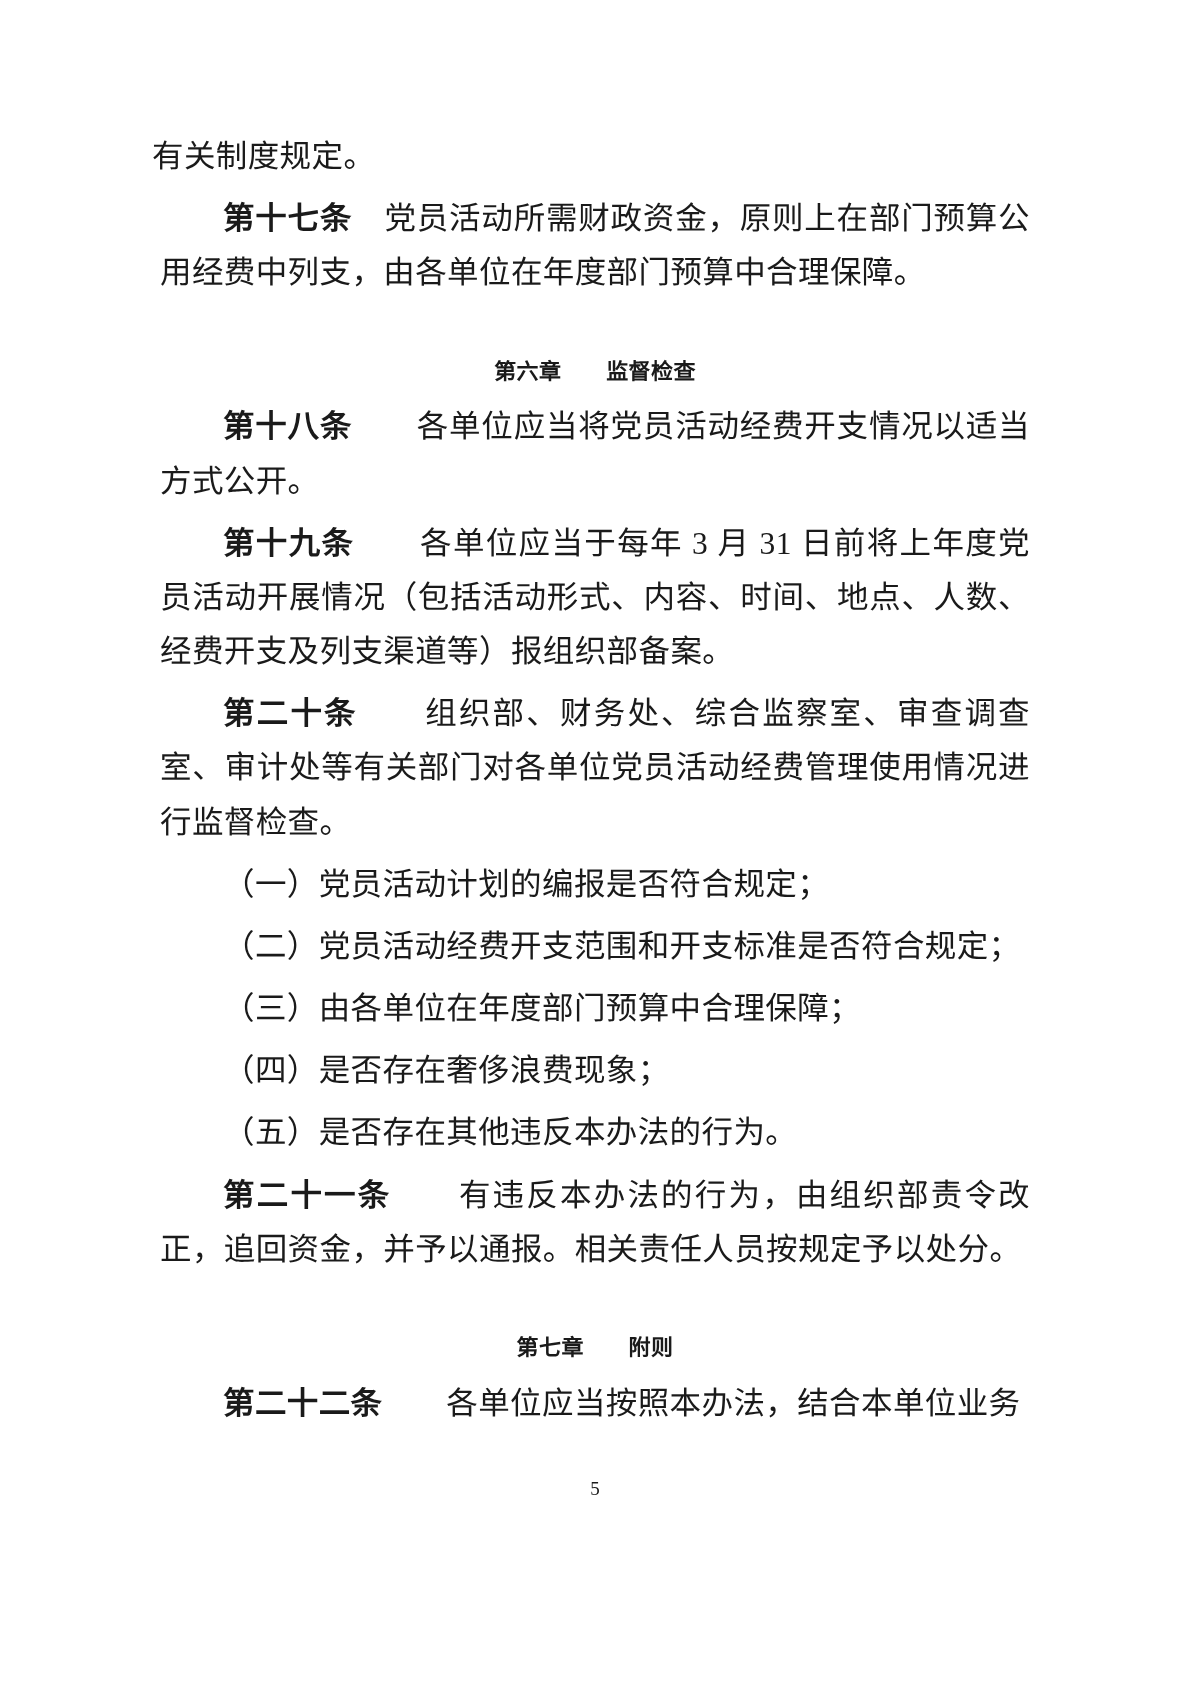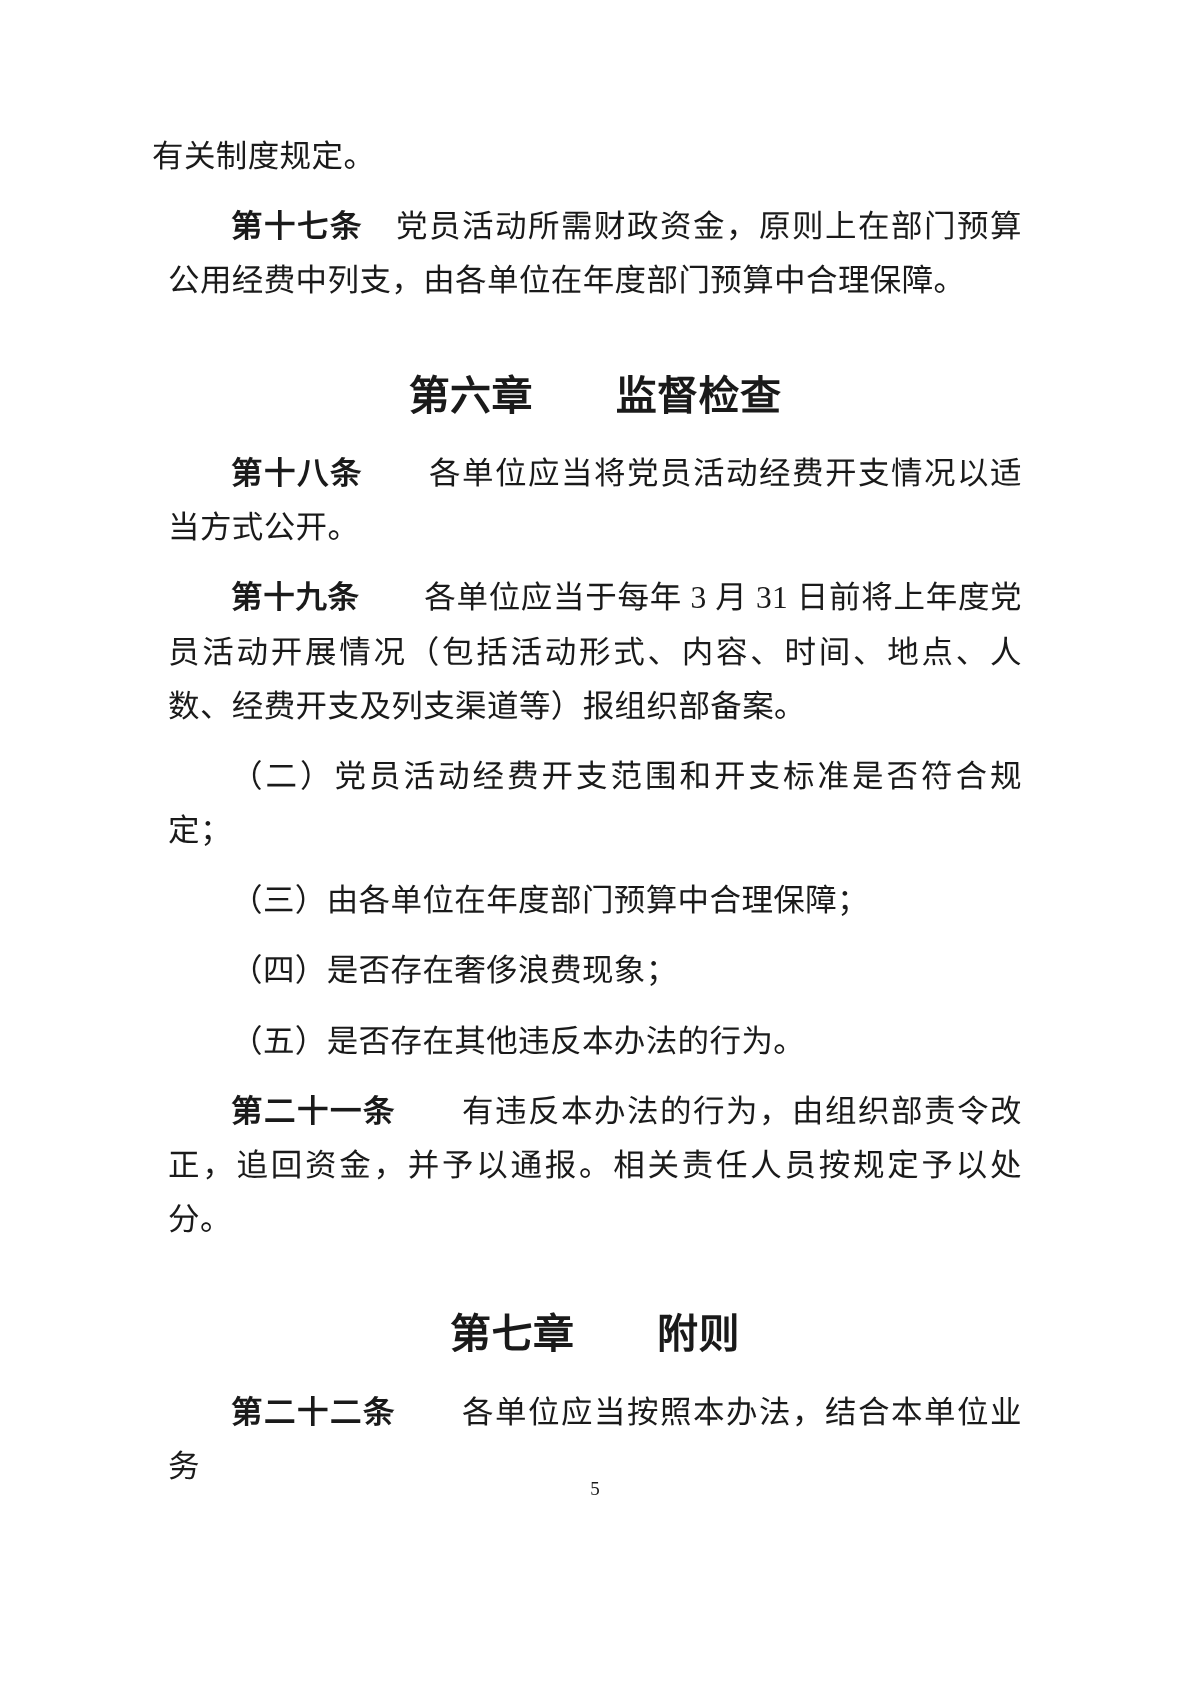"第十七条" p.indent { margin: 16px -> 8px }
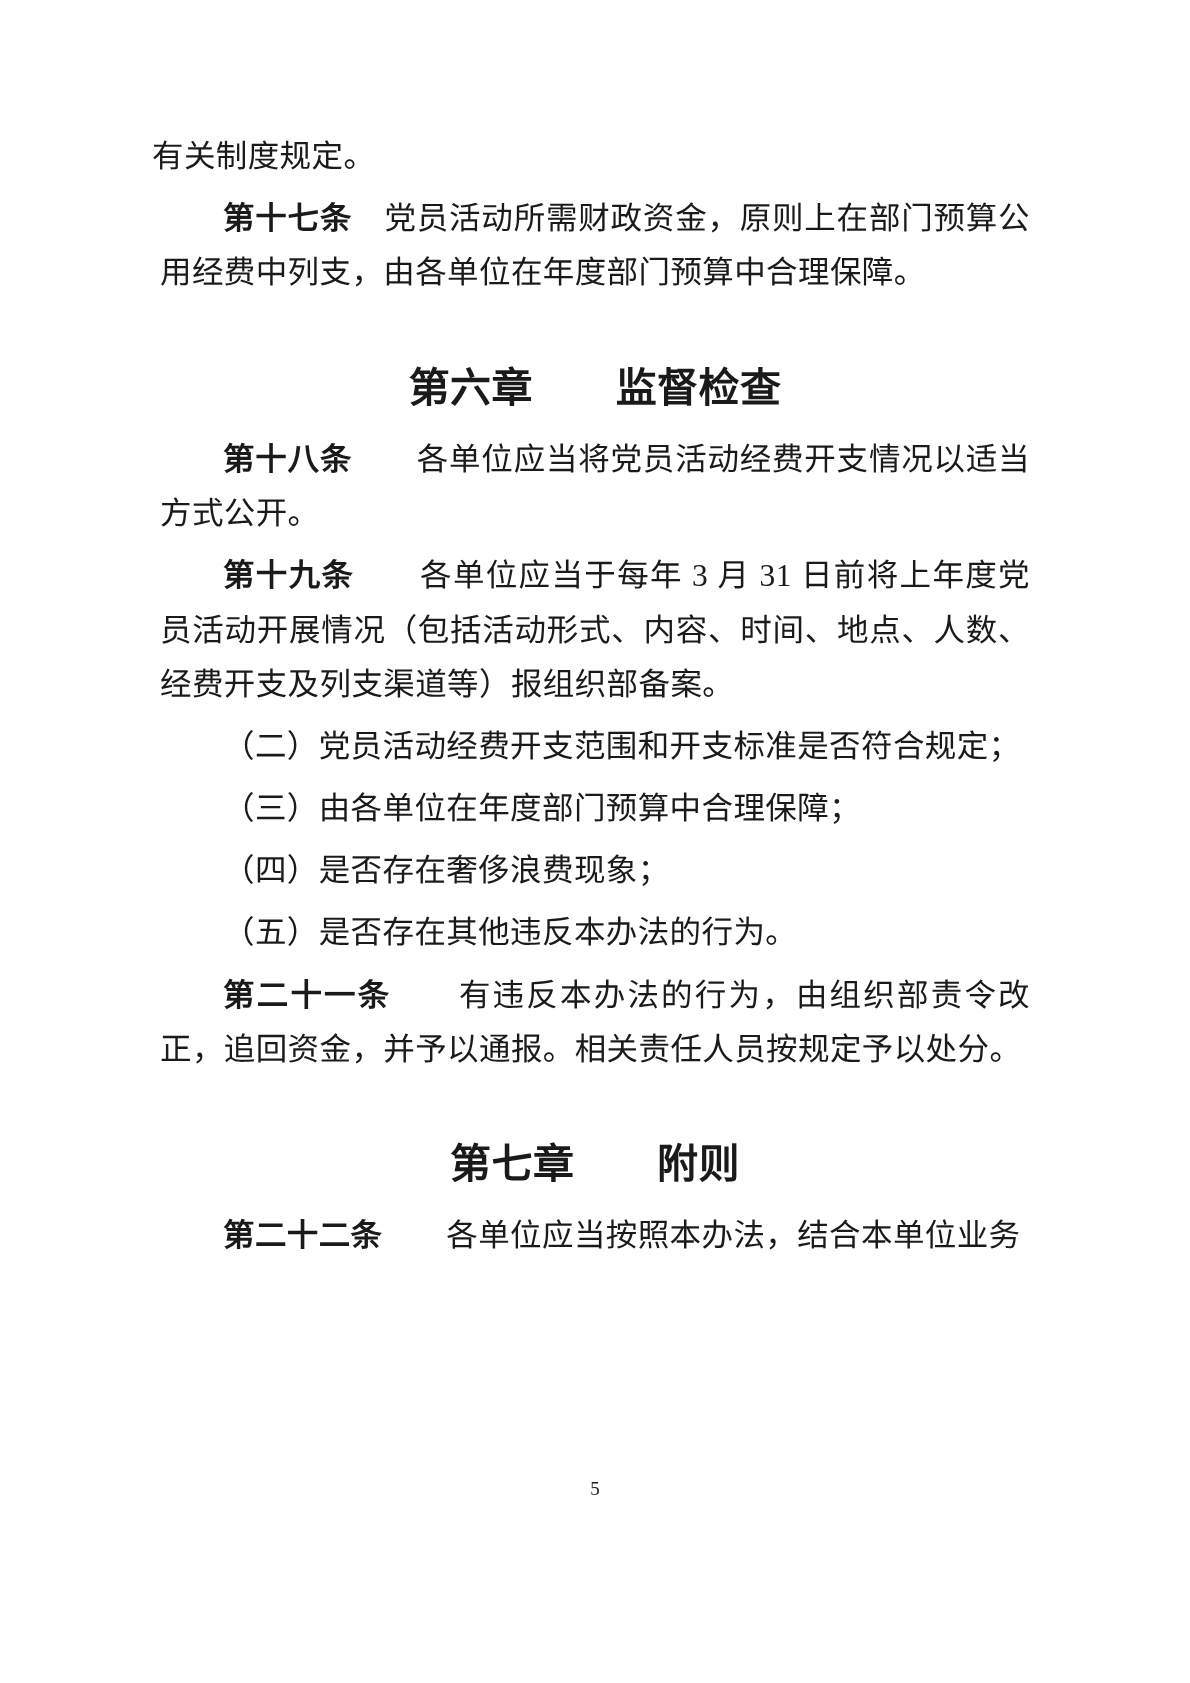"第六章 监督检查" .chapter-heading { font-size: 41px -> 22px }
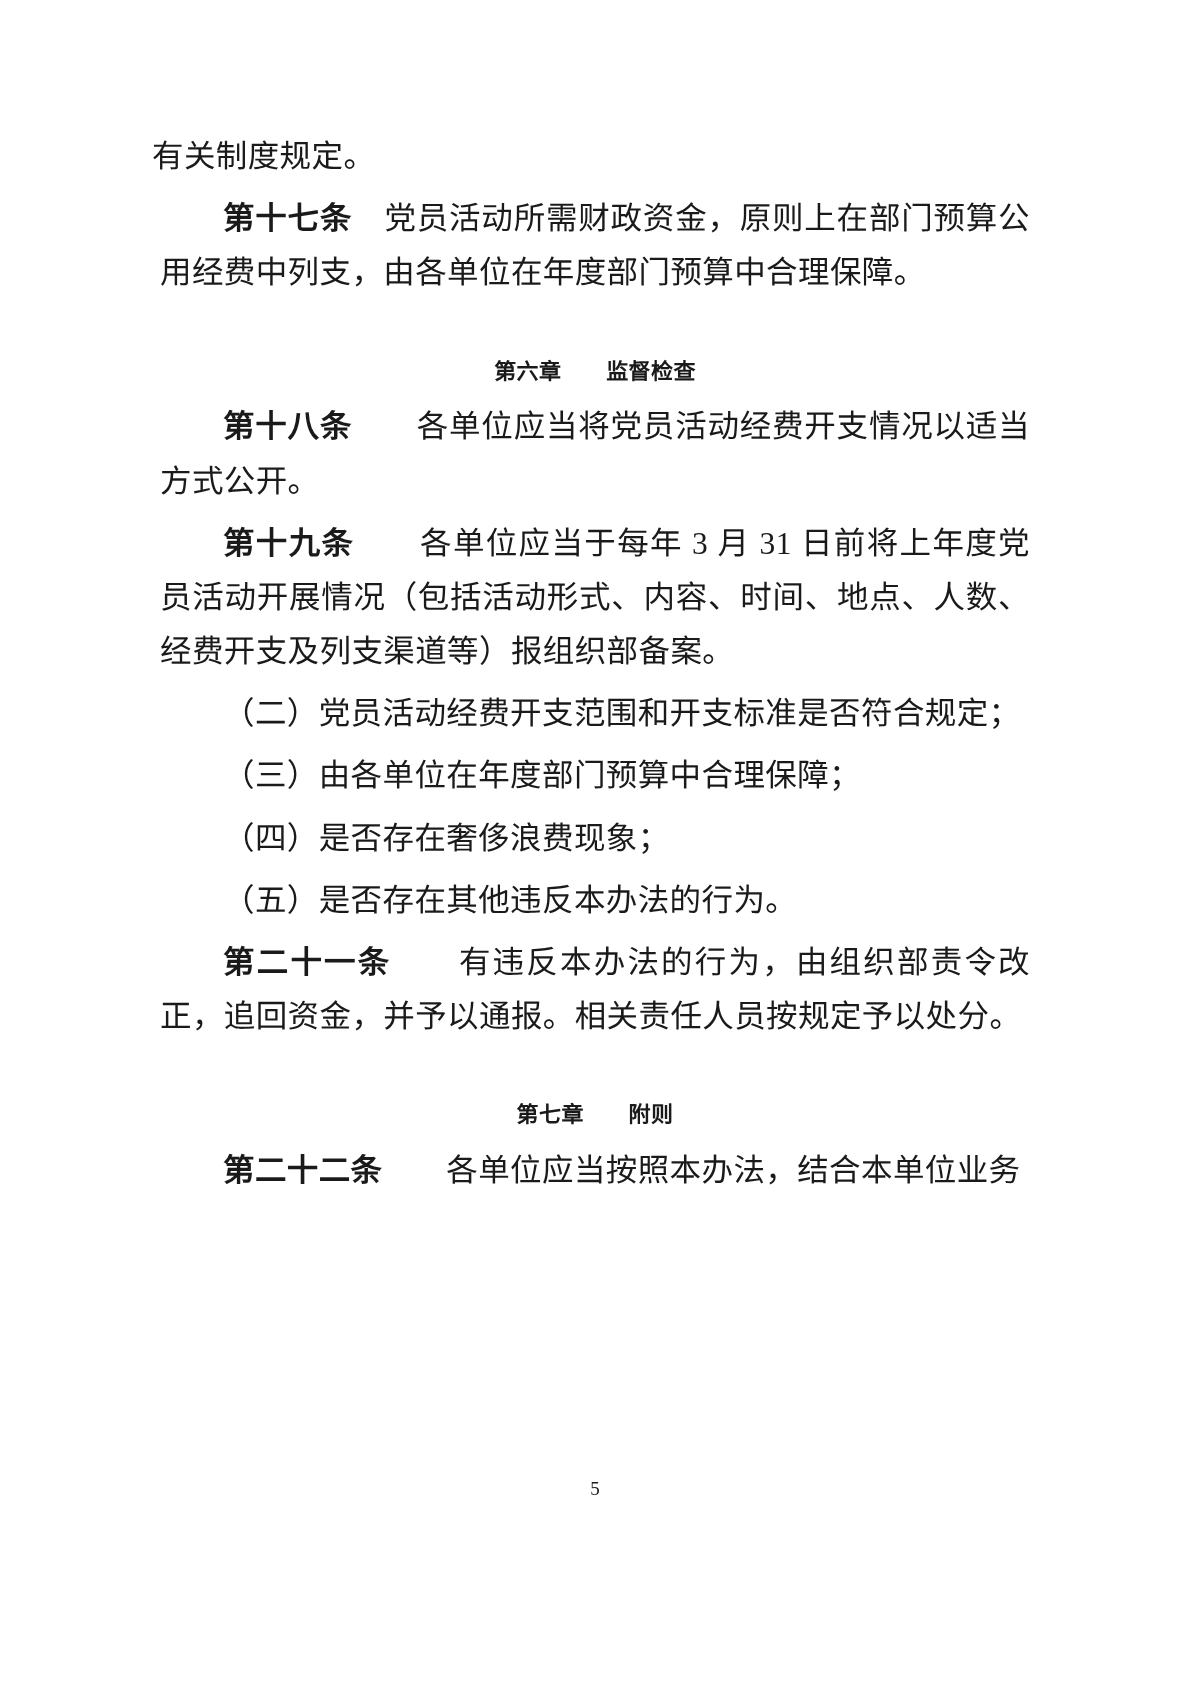"第二十条" p.indent { html: none -> <p><span>第二十条</span><span> 组织部、财务处、综合监察室、审查调查室、审计处等有关部门对各单位党员活动经费管理使用情况进行监督检查。</span></p> }
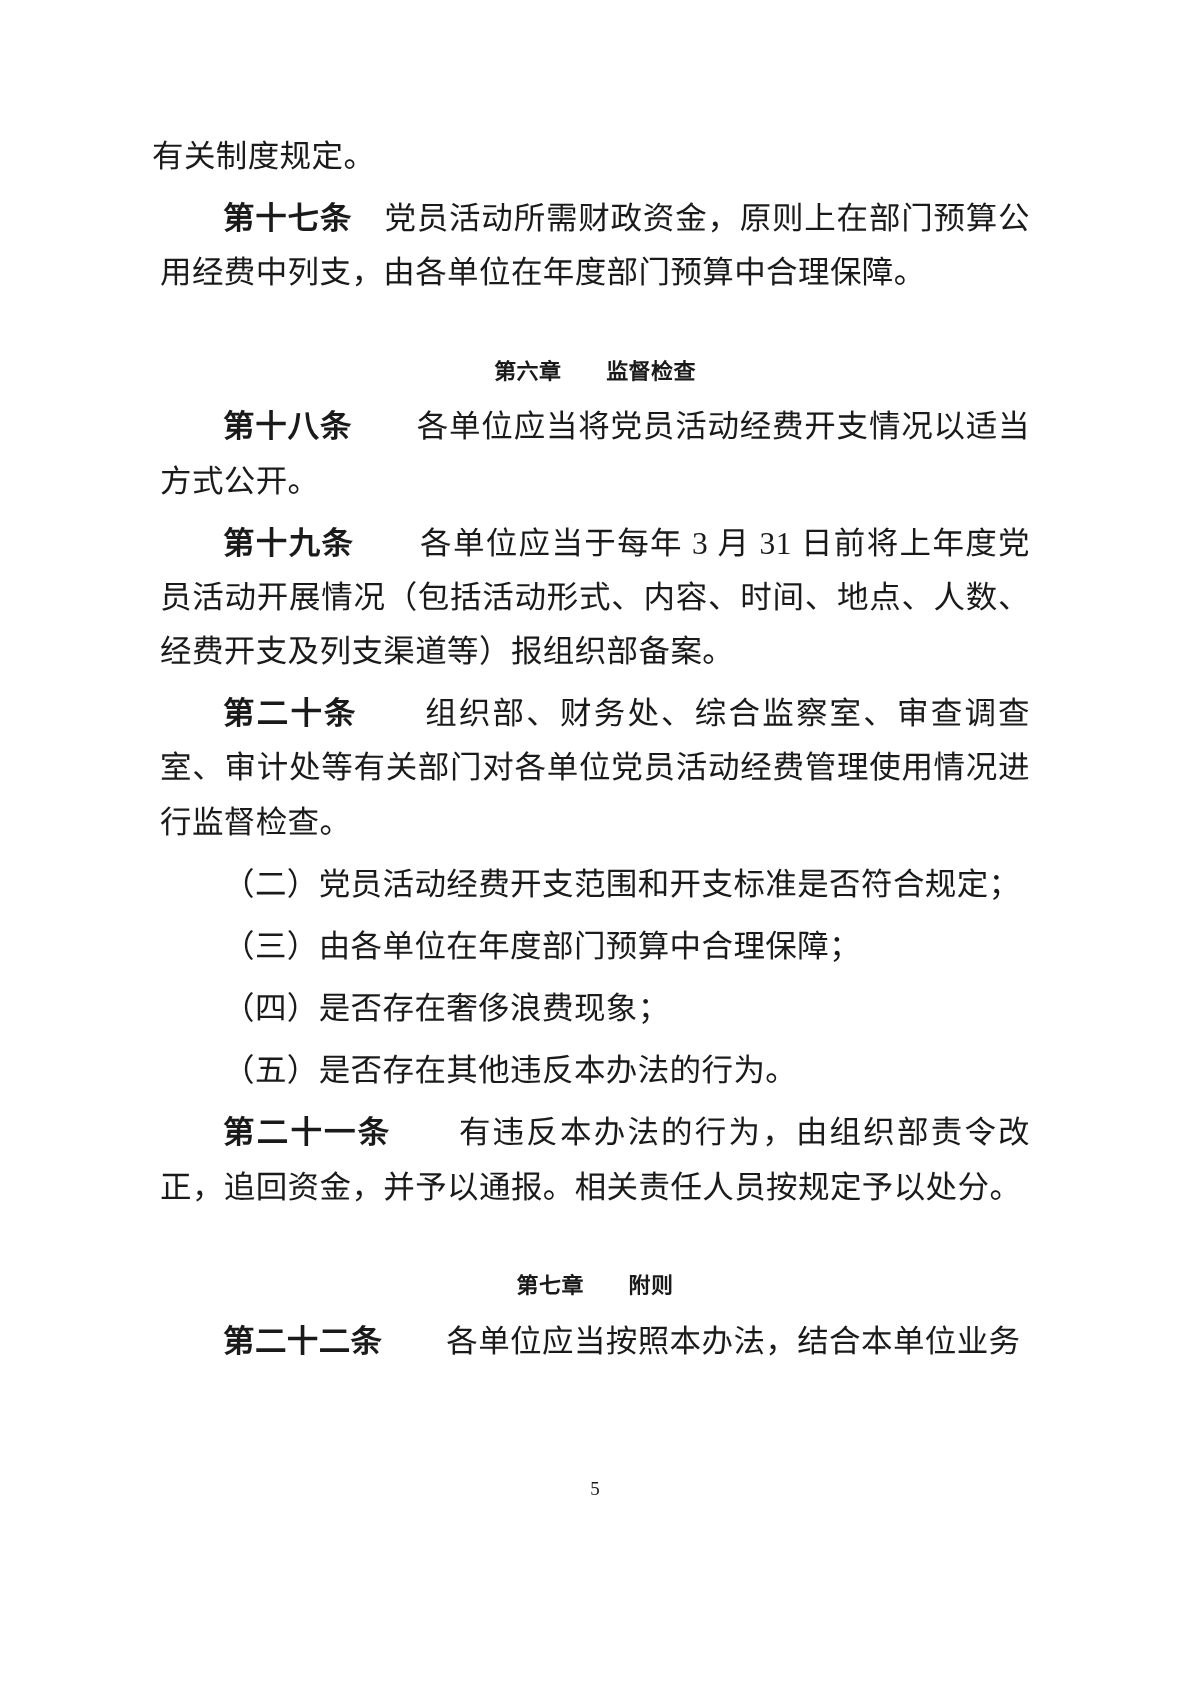"（一）党员活动计划的编报是否符合规定；" p.indent { html: none -> <p><span>（一）党员活动计划的编报是否符合规定；</span></p> }
